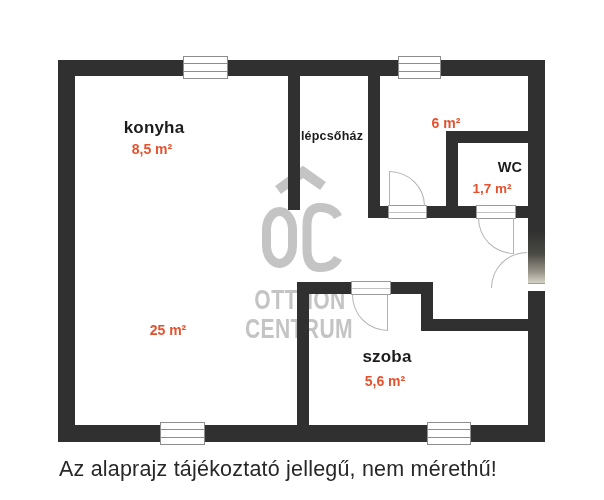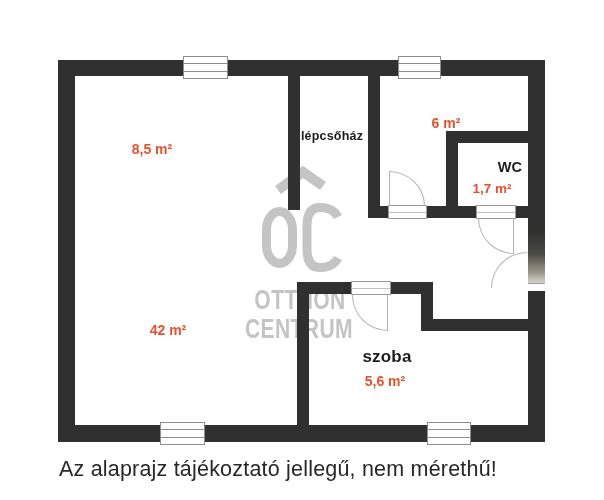"konyha" div.room-label { html: none -> <div>konyha</div> }
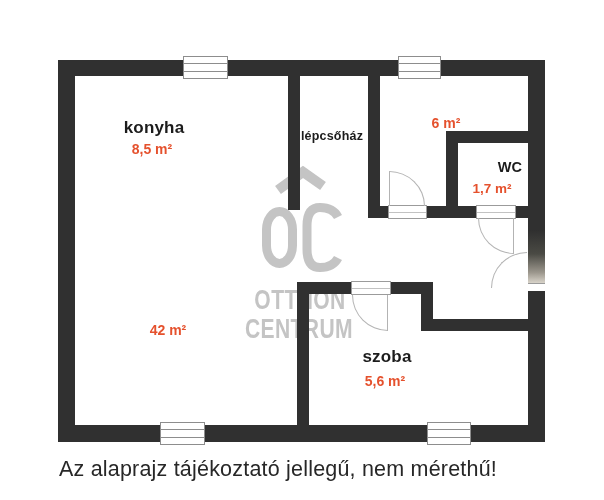"42 m²" div.room-area { text: 42 -> 25 }
